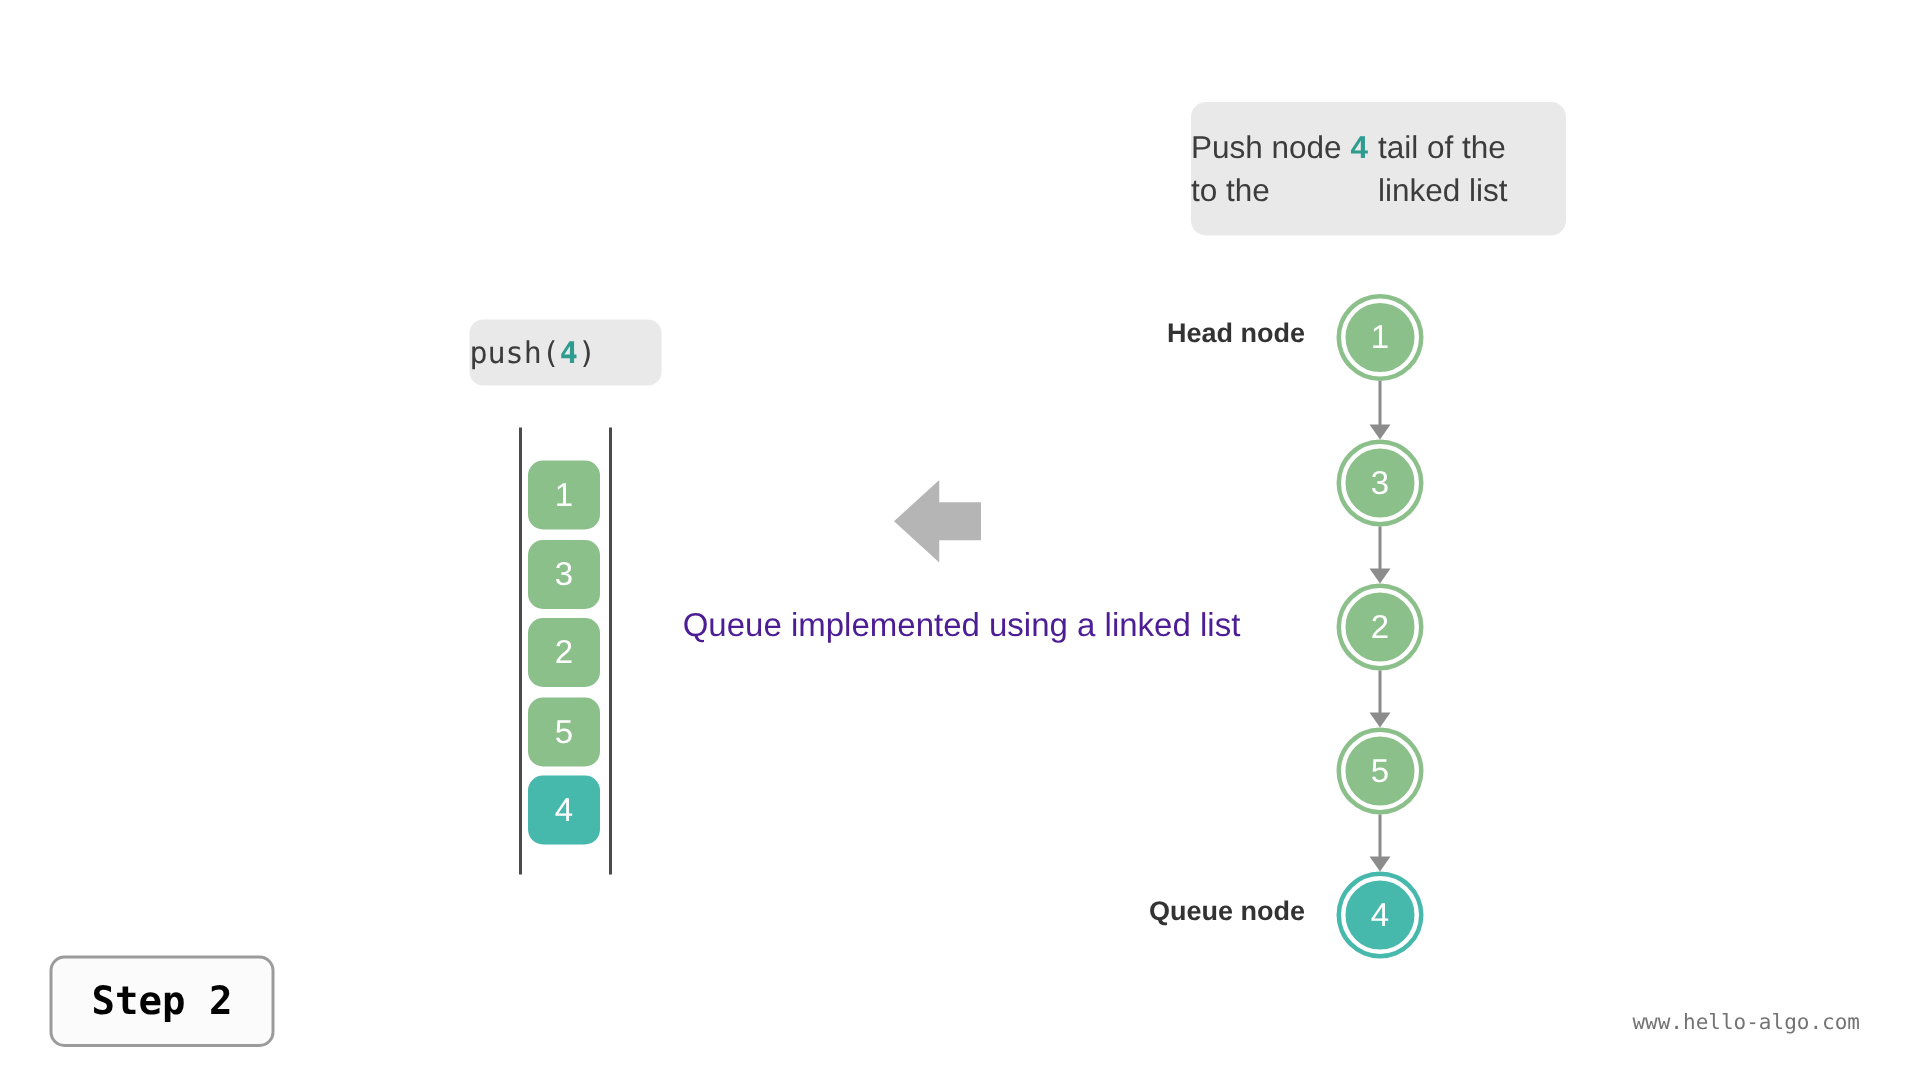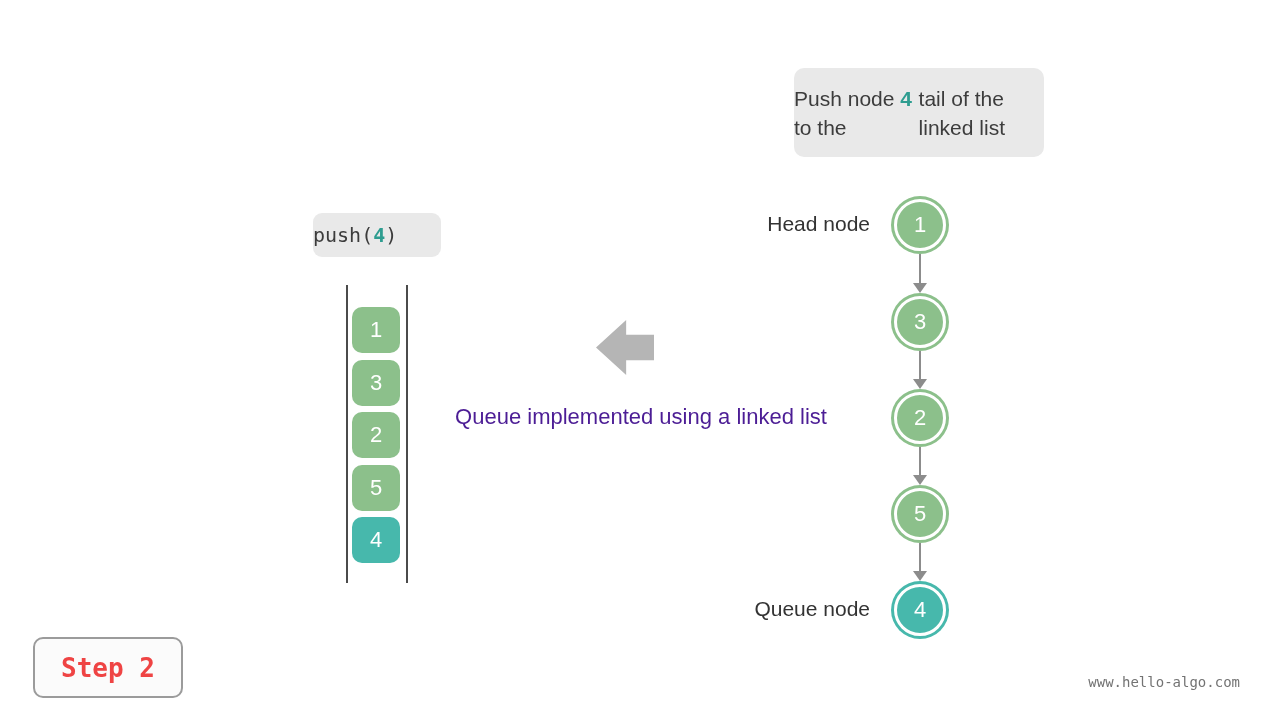"Head node" .node-label { font-size: 21px -> 18px; font-weight: normal -> bold }
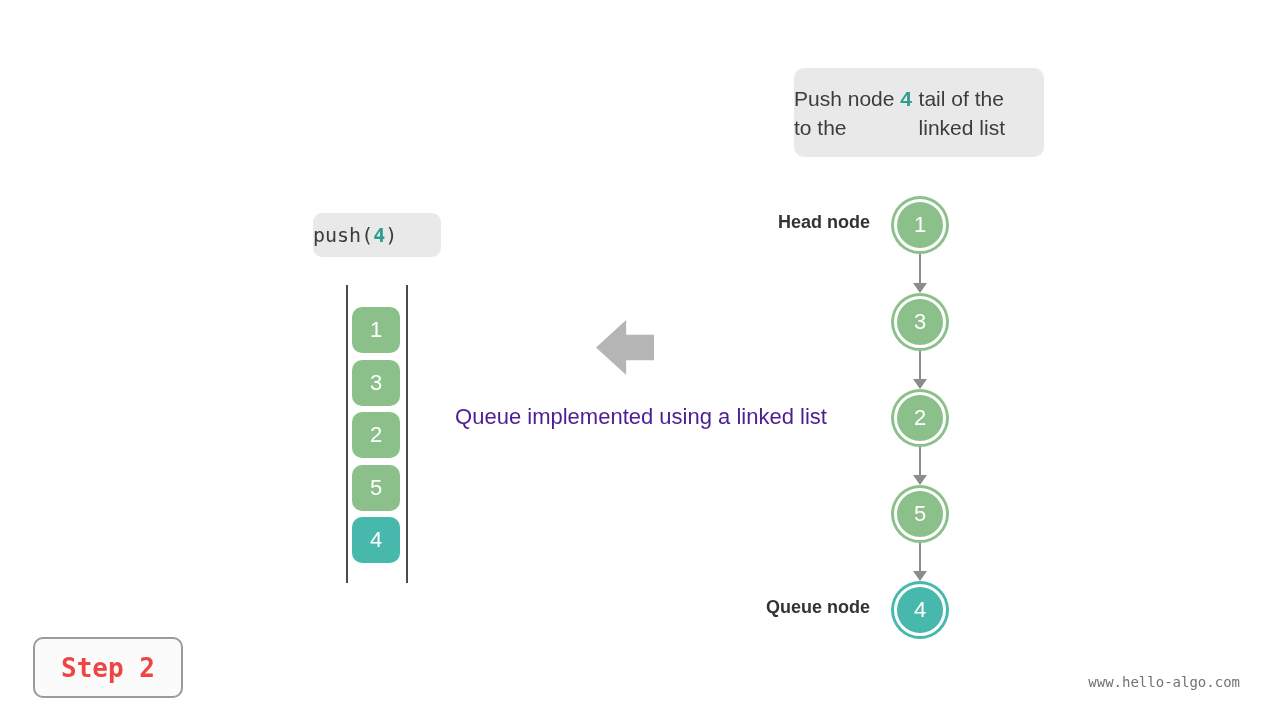"Step 2" .step-badge { color: #ef4444 -> #000000 }
